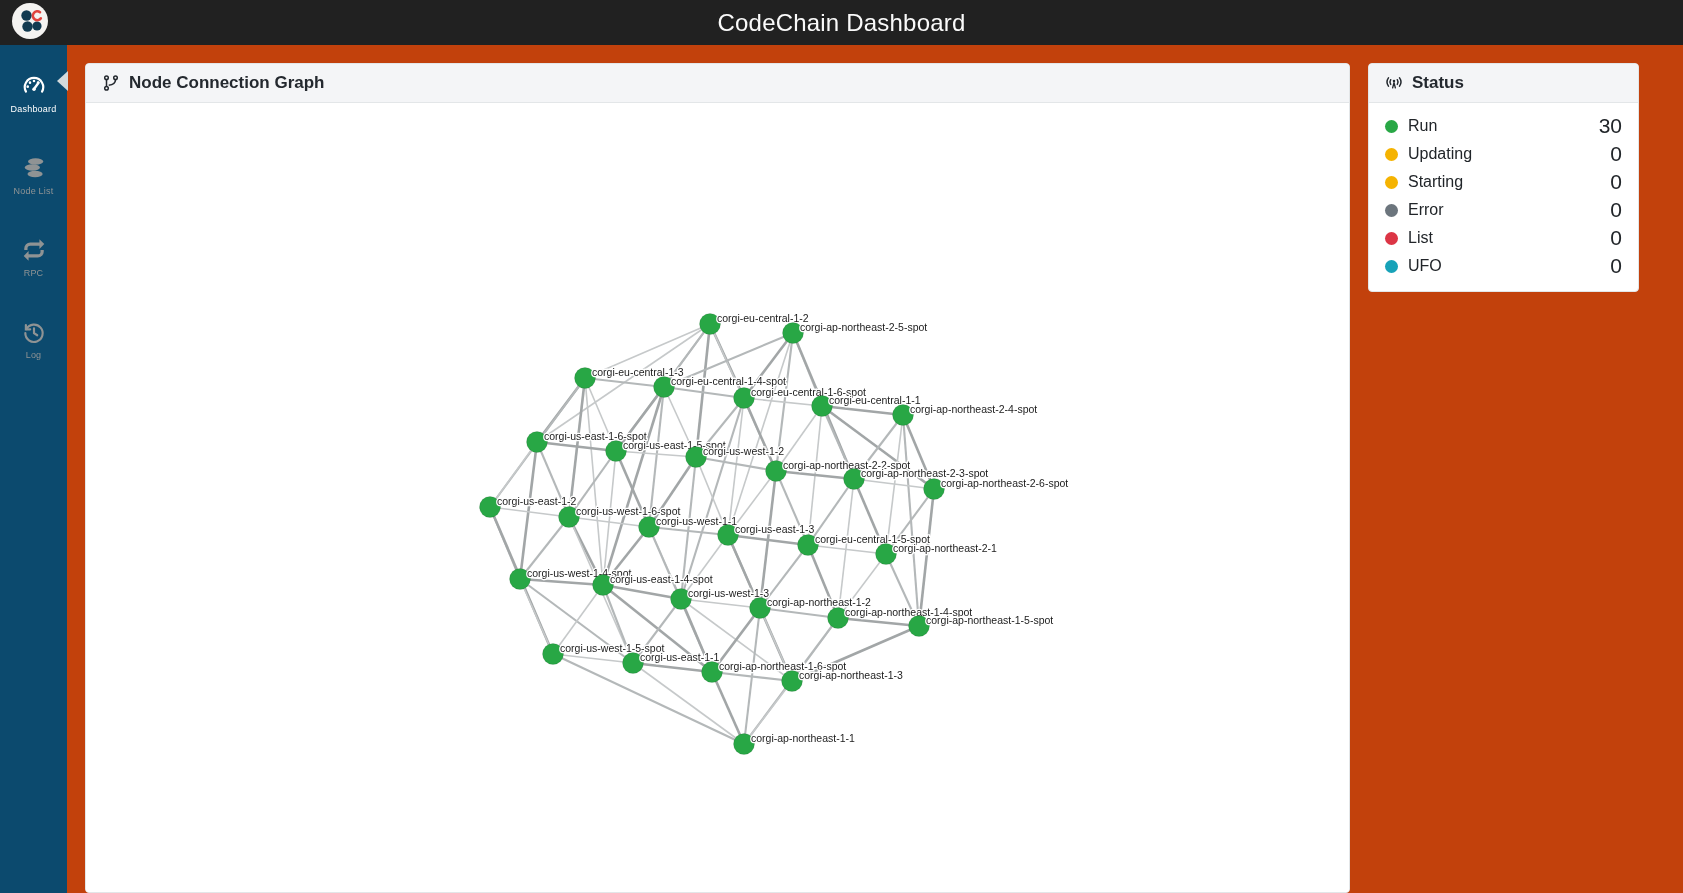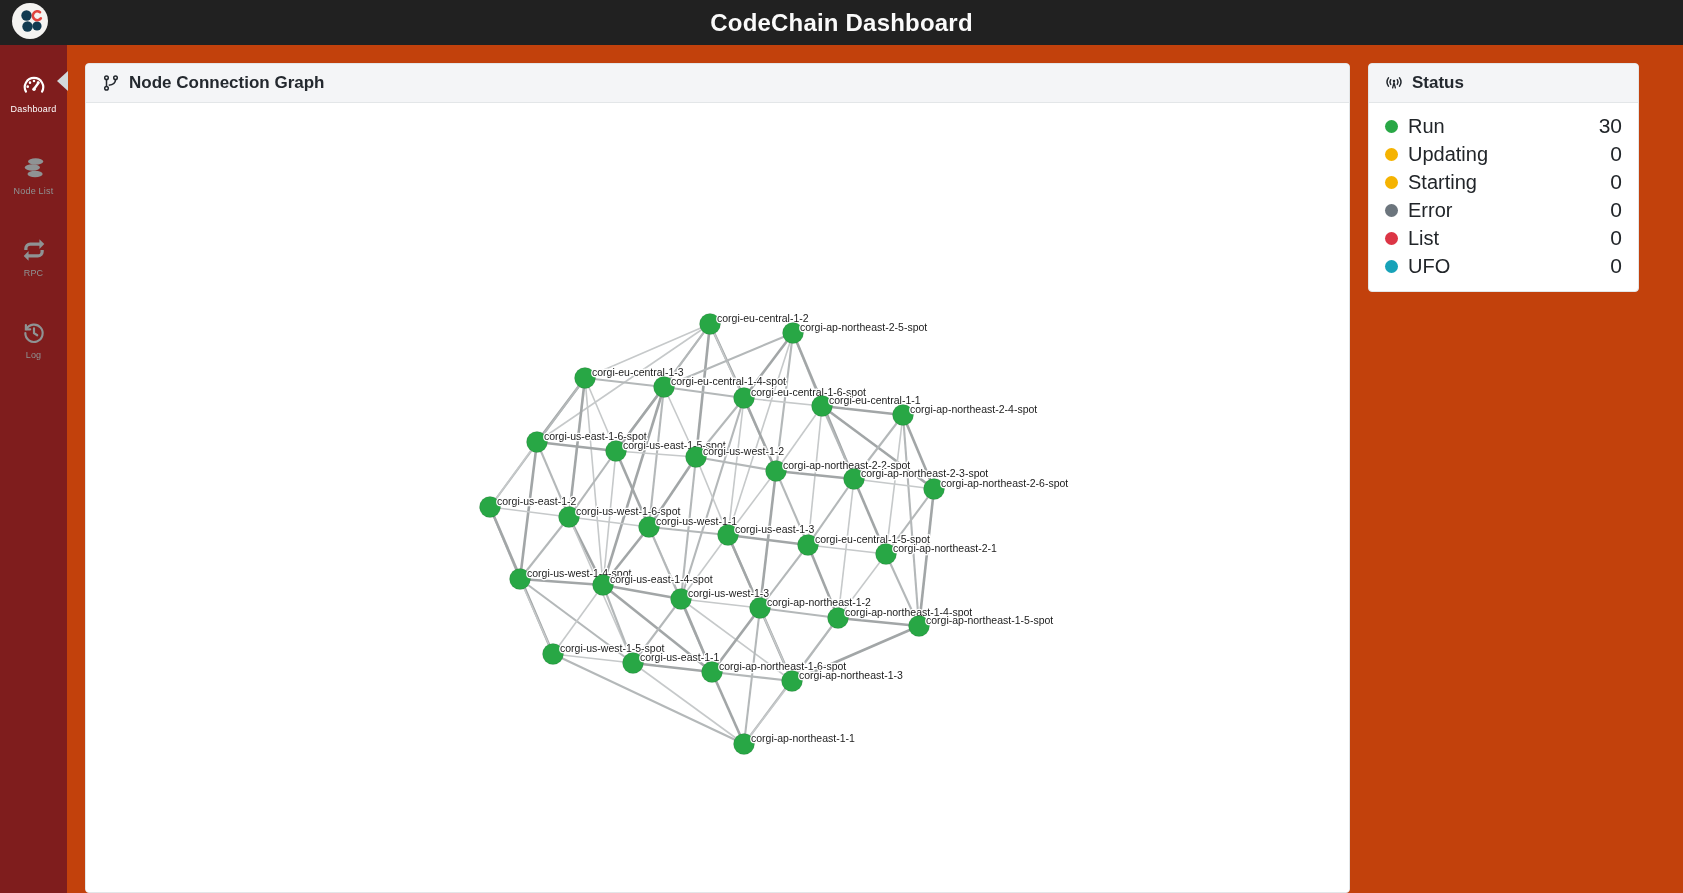"CodeChain Dashboard" .topbar-title { font-weight: 700 -> 400 }
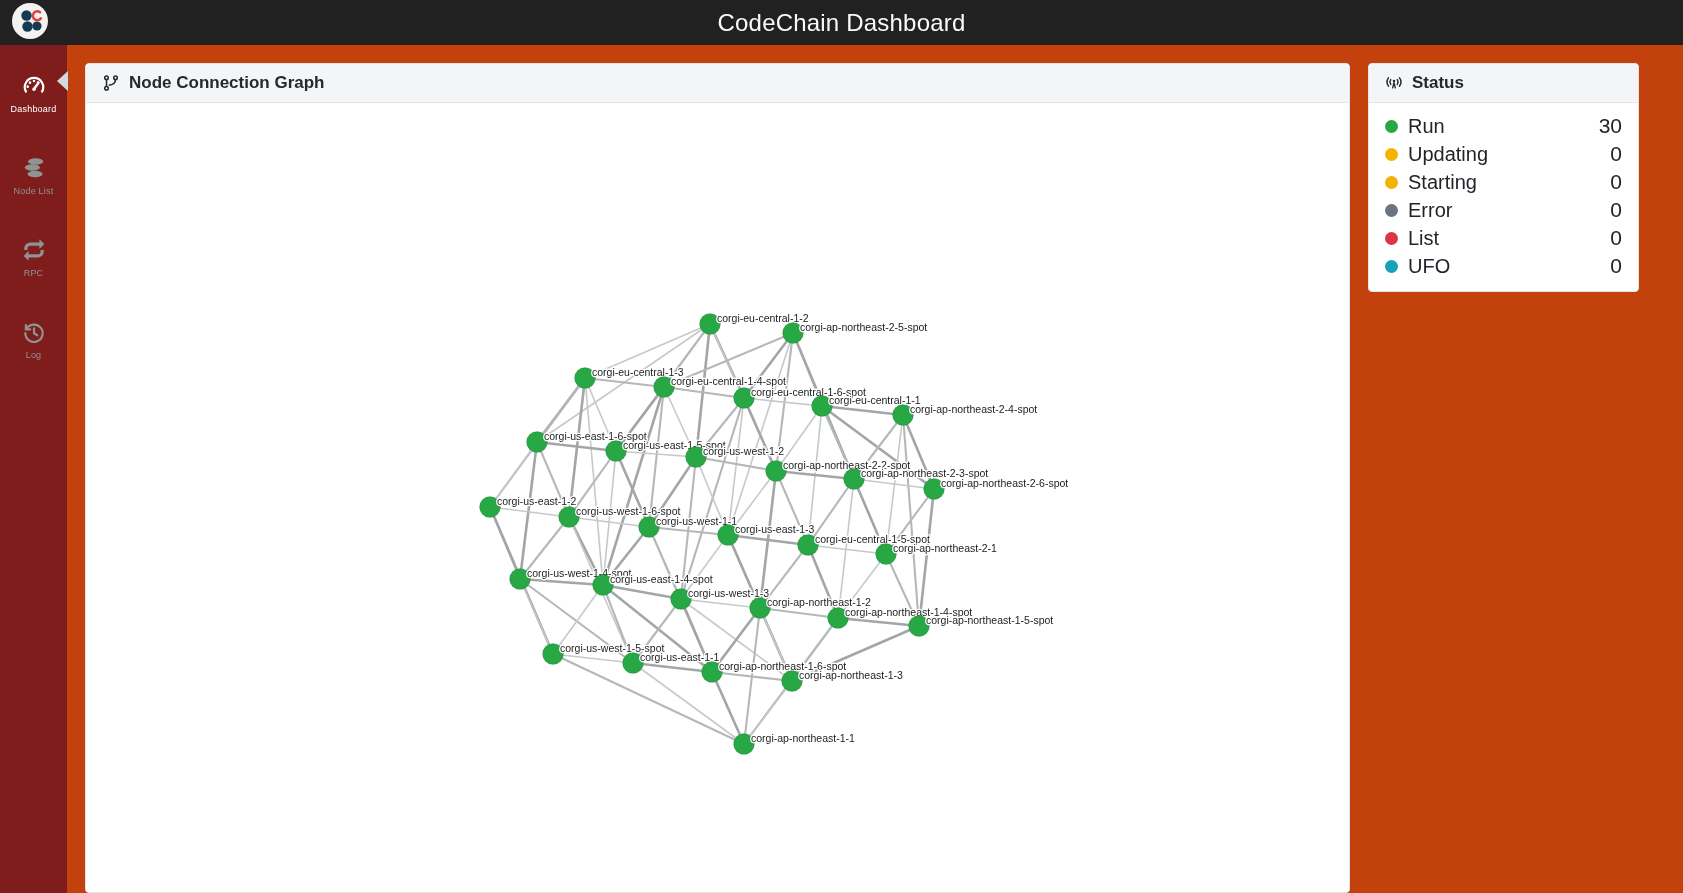"Dashboard" .sidebar { background: #7f1d1d -> #0c4a6e }
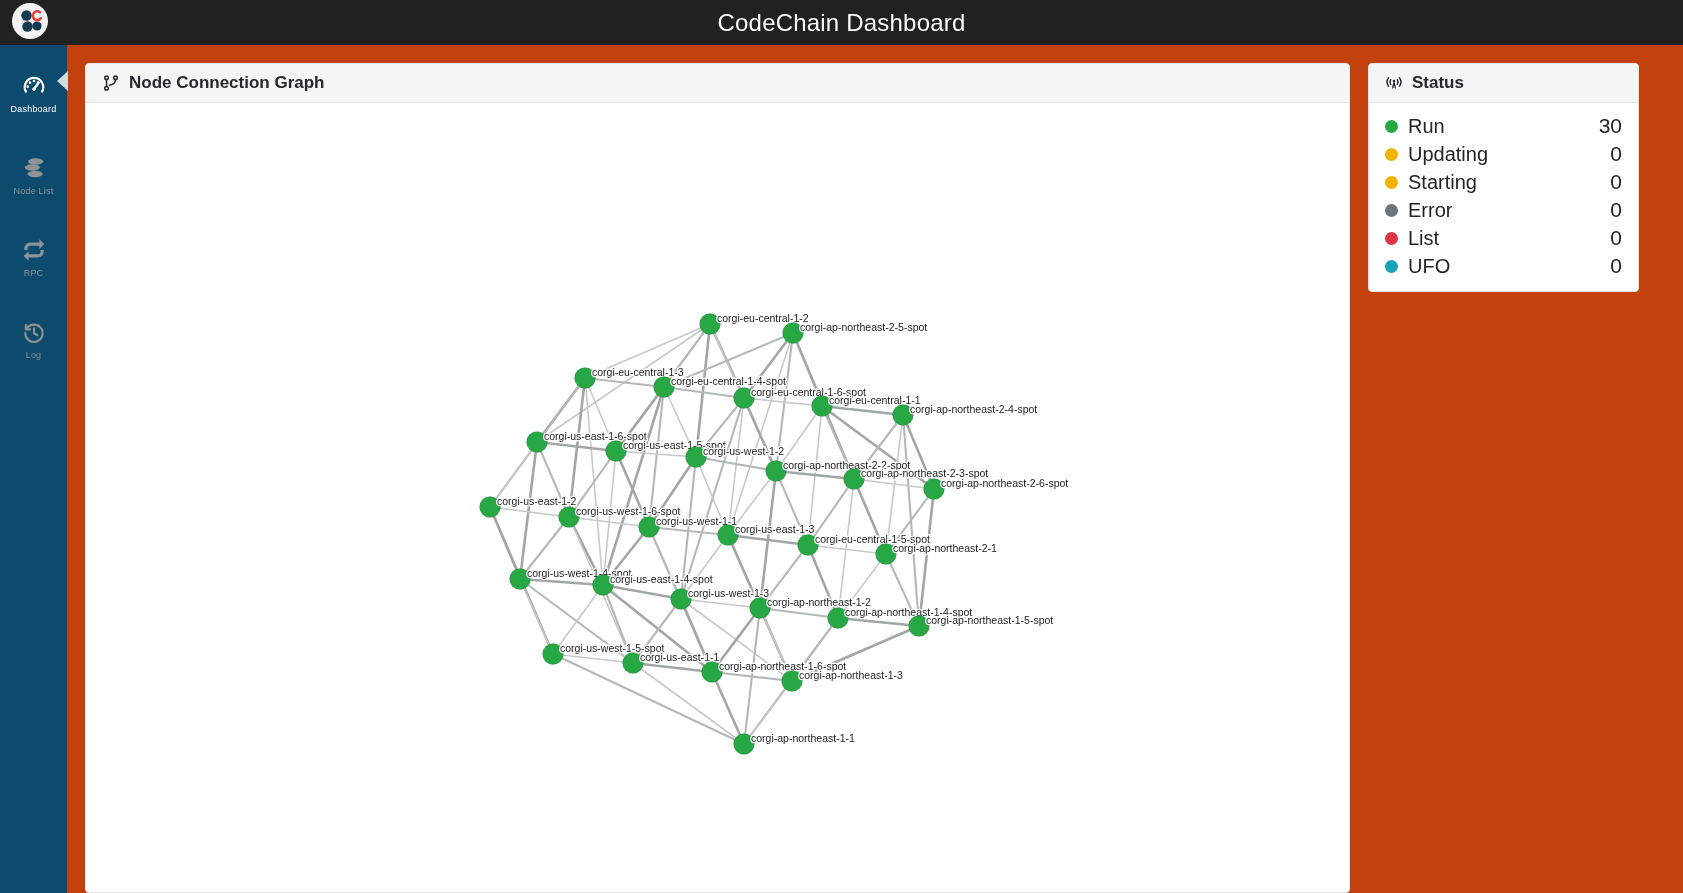"Run" .status-label { font-size: 20px -> 16px }
